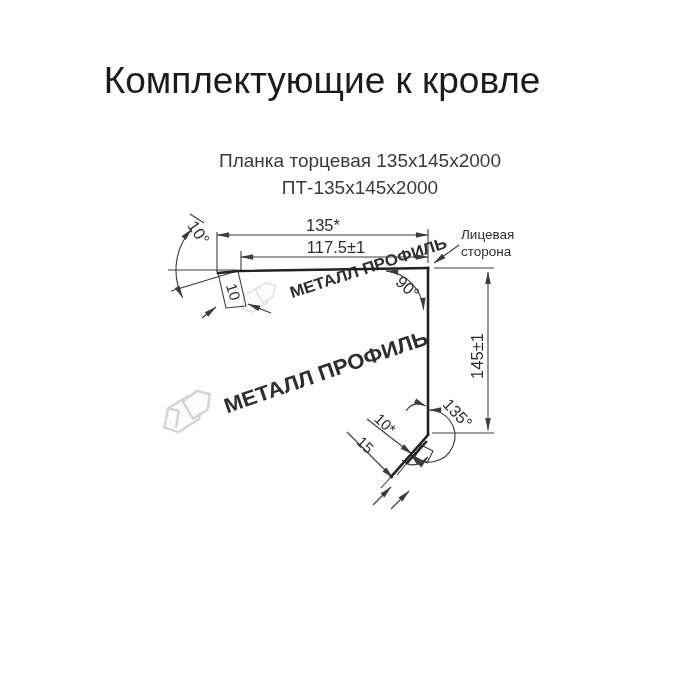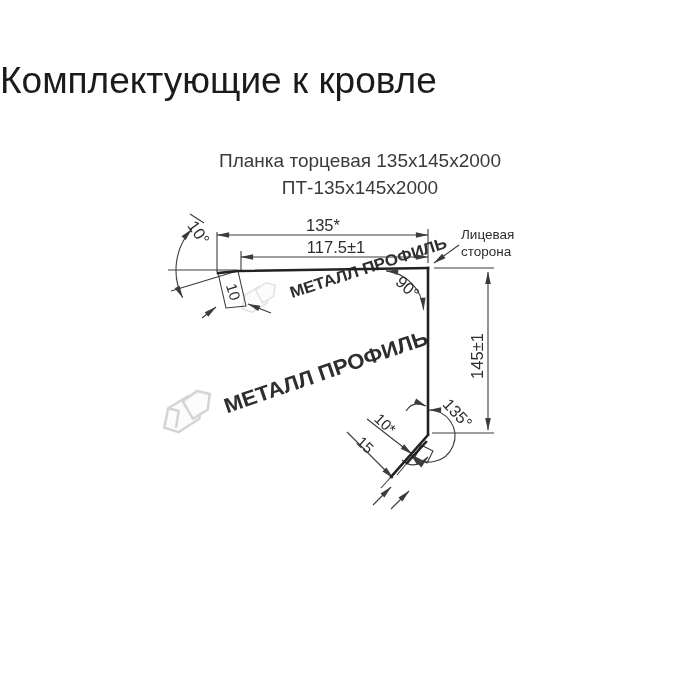"Комплектующие к кровле" .page-title { text-align: none -> center }
